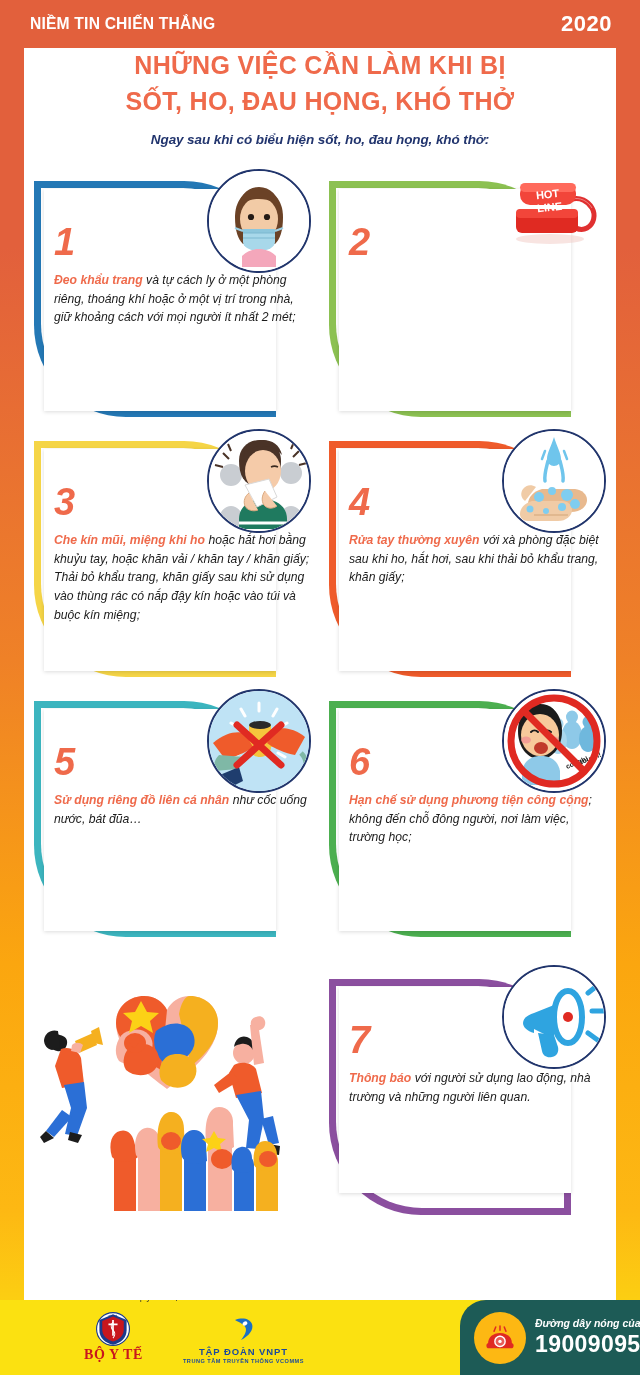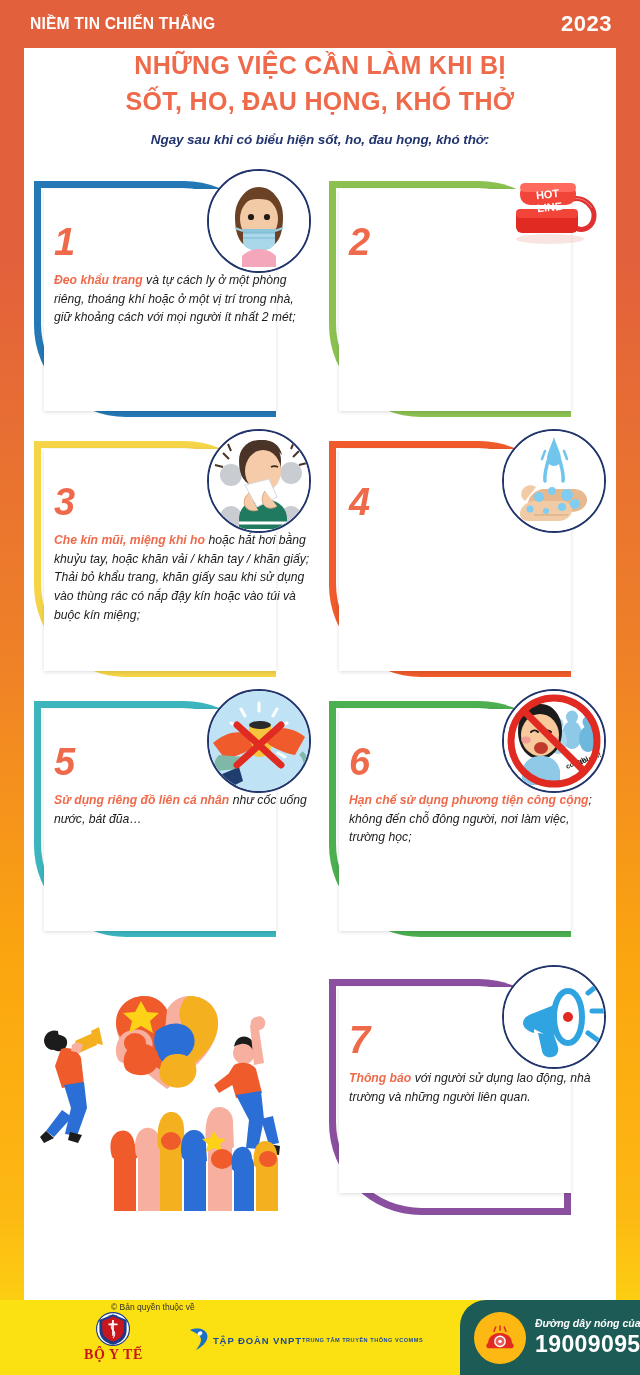"2023" div.year { text: 2023 -> 2020 }
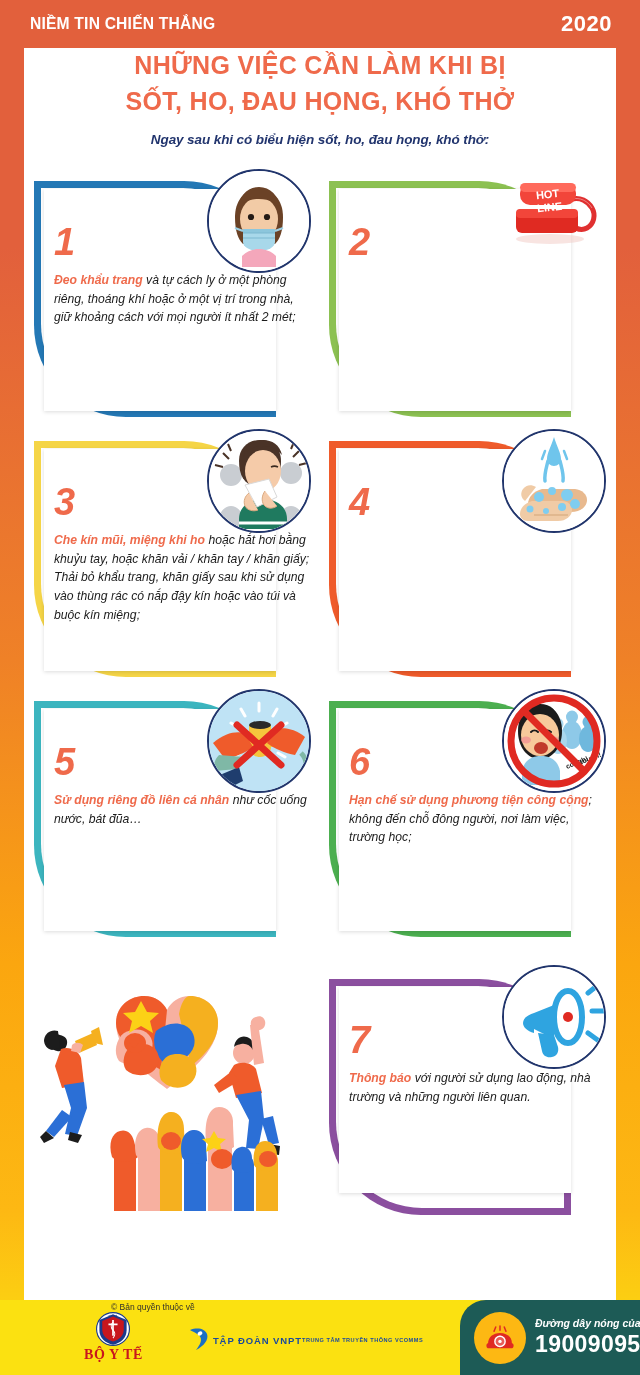"Rửa tay thường xuyên với" div.copy { html: none -> <div><b>Rửa tay thường xuyên</b><span> với xà phòng đặc biệt sau khi ho, hắt hơi, sau khi thải bỏ khẩu trang, khăn giấy;</span></div> }
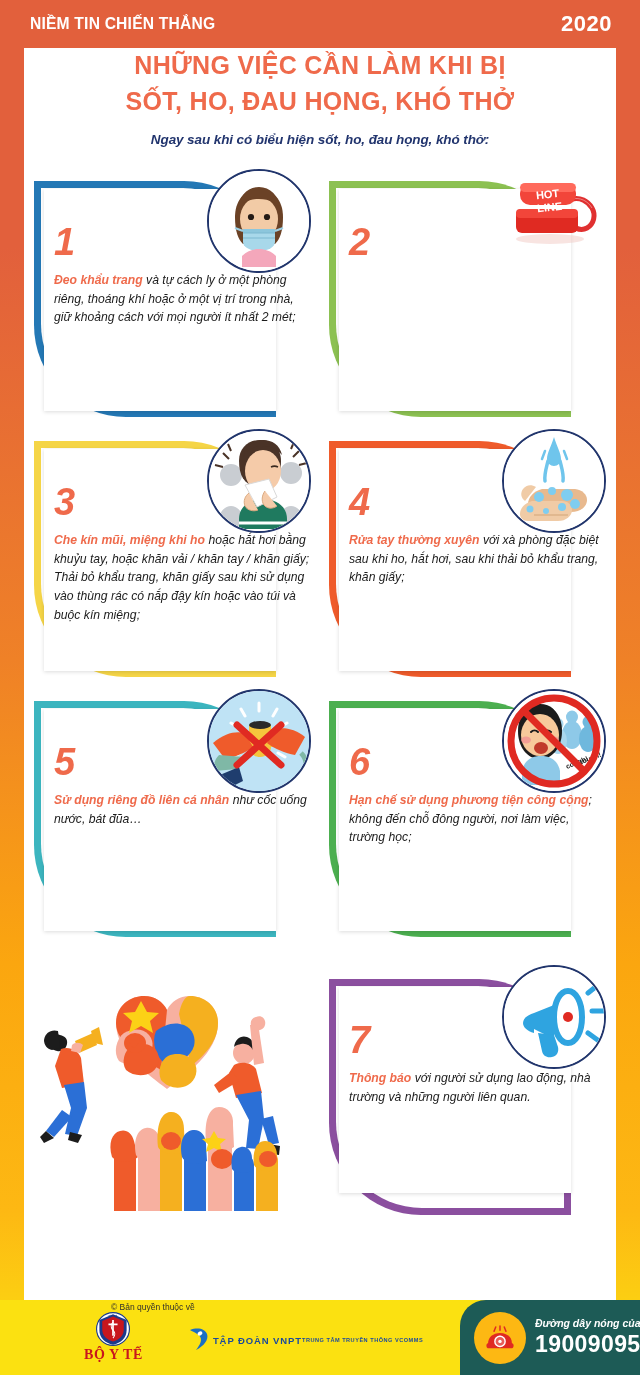"TẬP ĐOÀN VNPT" .vnpt-wrap { flex-direction: row -> column }
